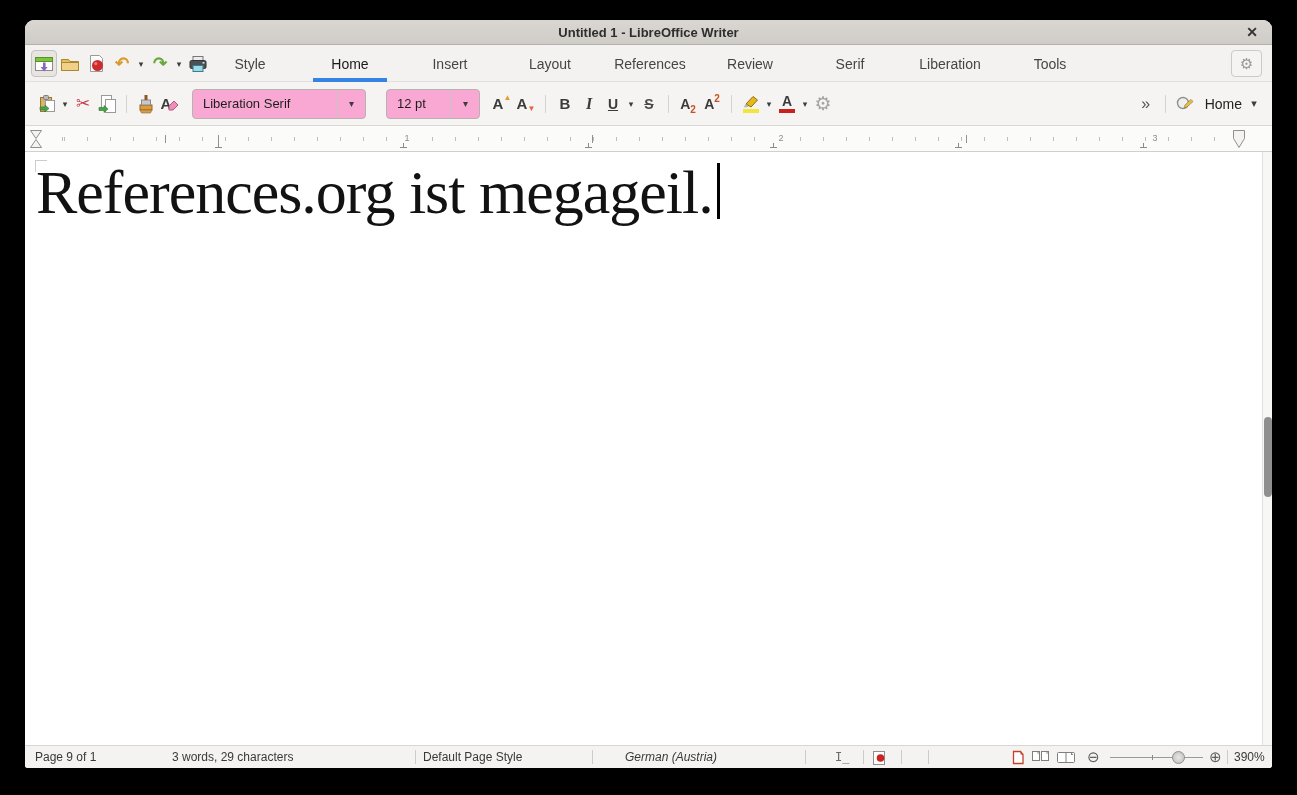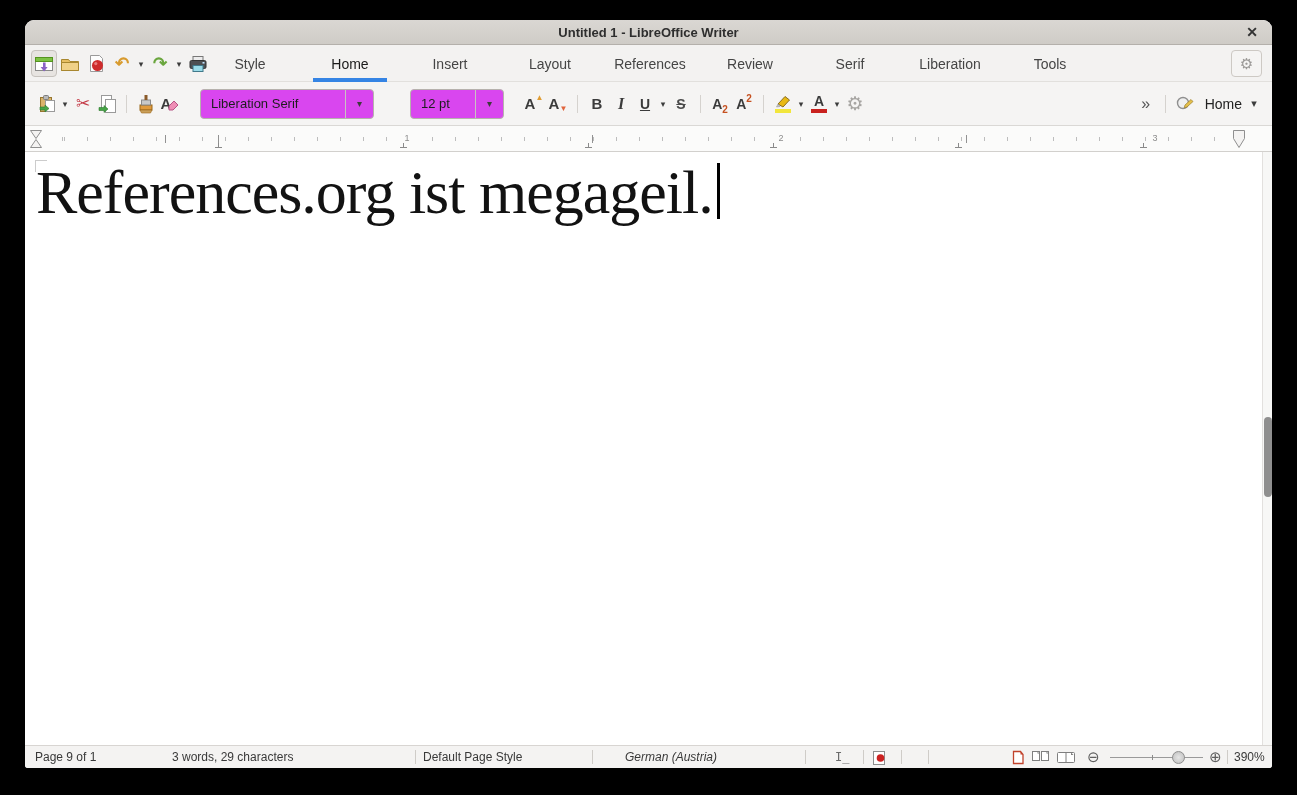"Liberation Serif" .combo { background: #d946ef -> #f9a8d4; margin: 0 18px -> 0 10px }
